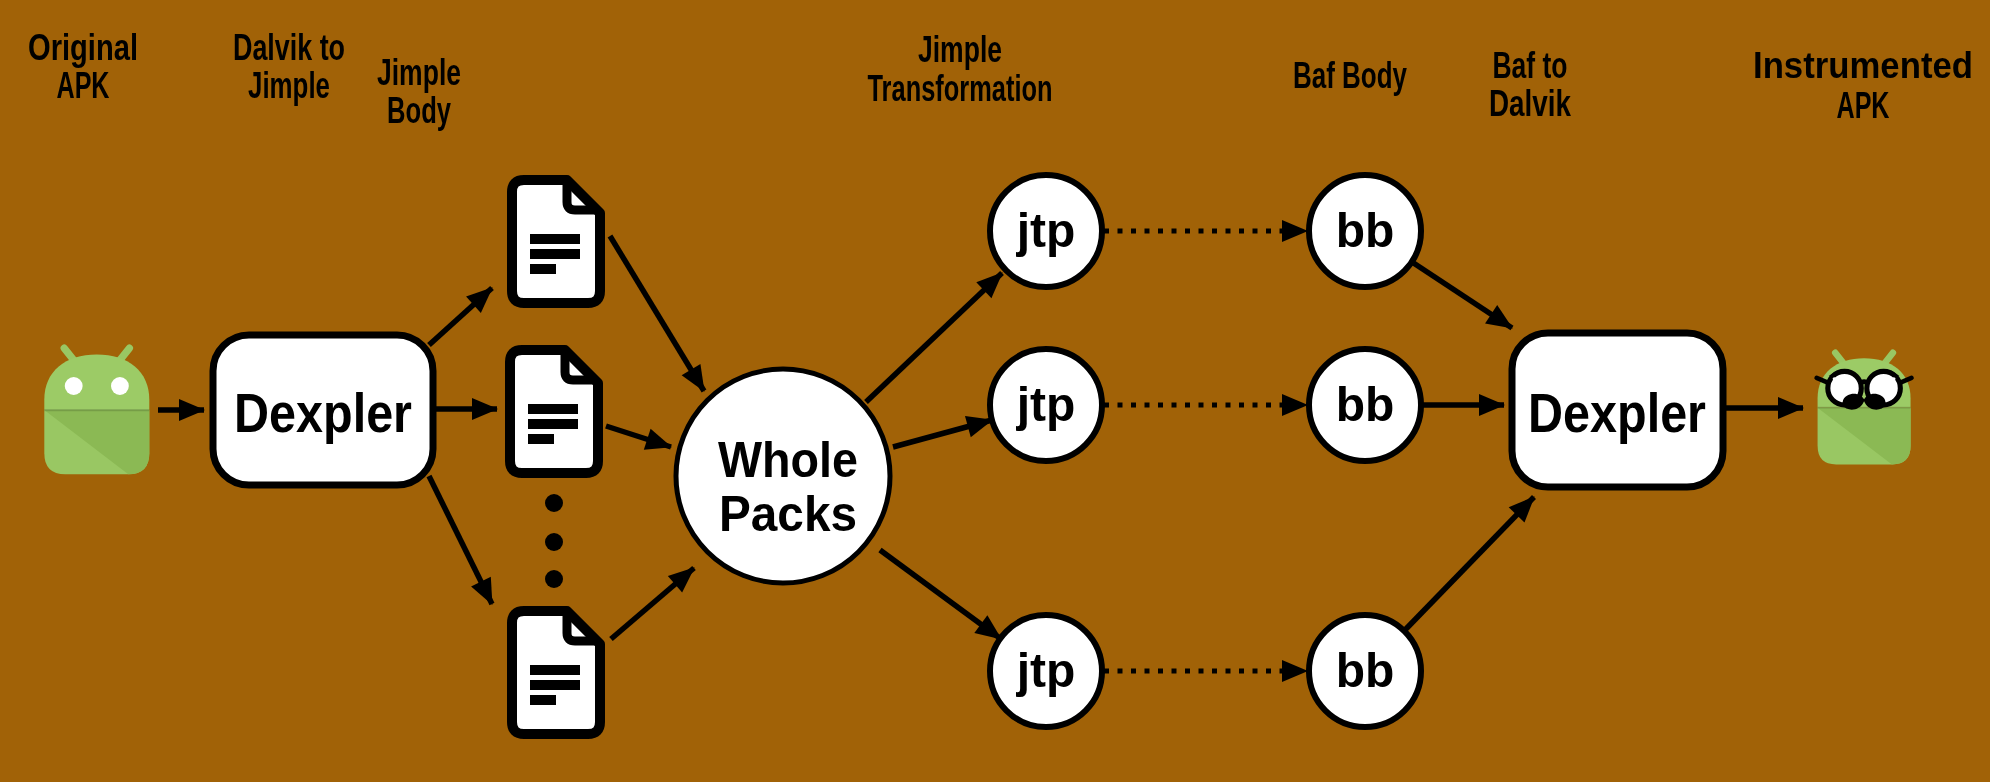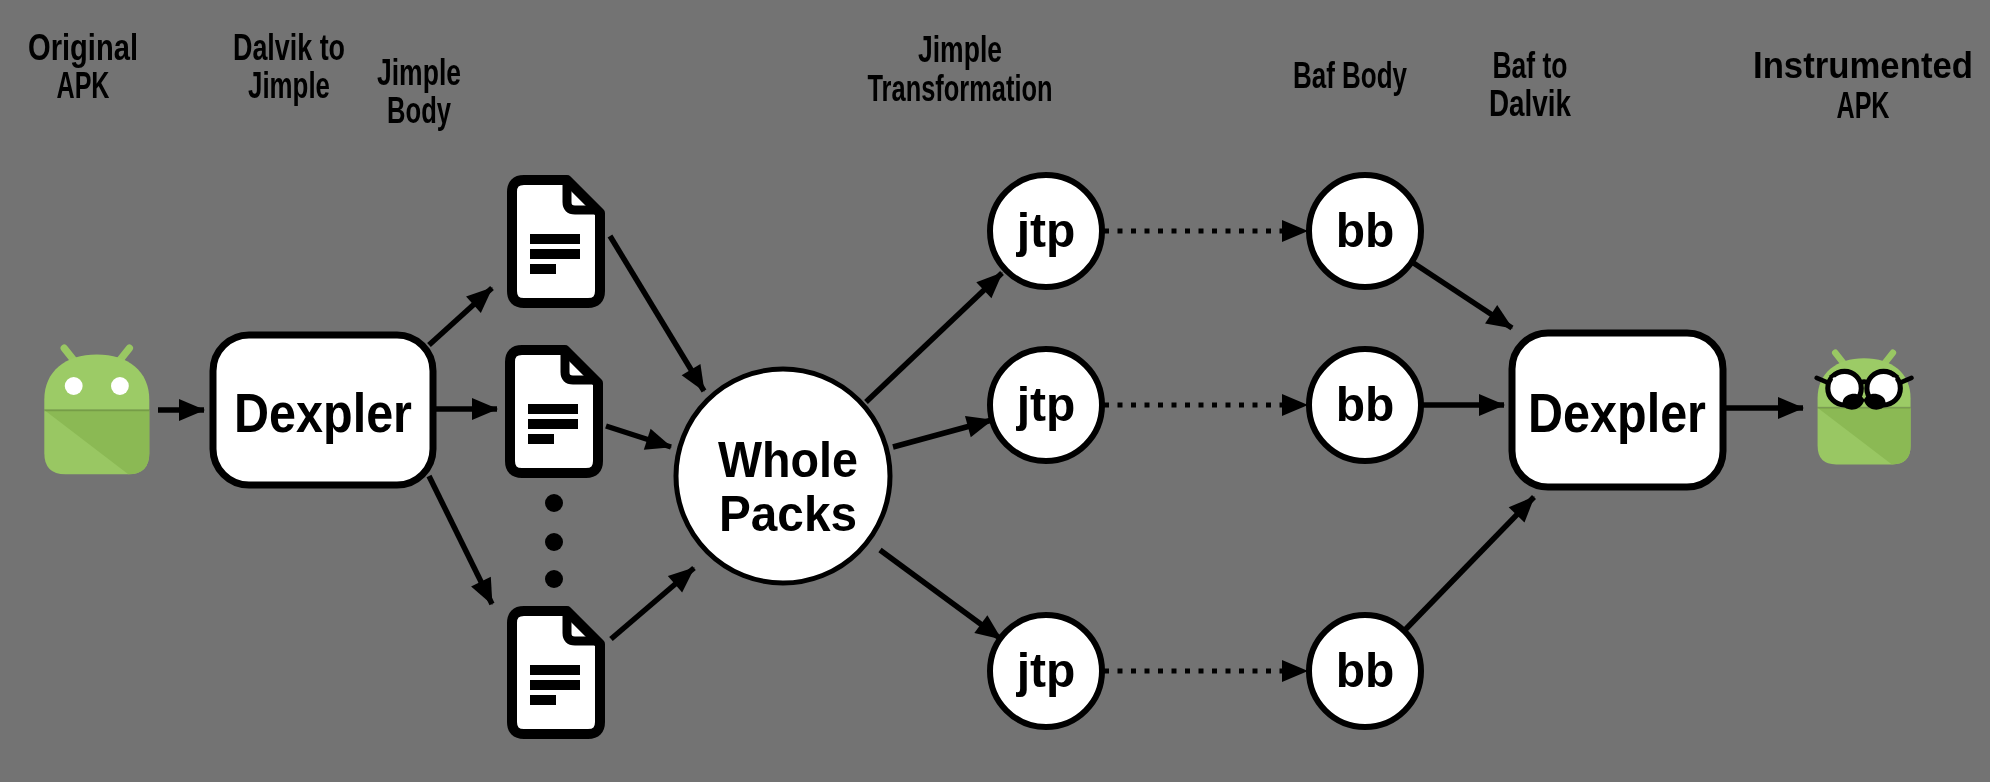"Original" .stage { background: #737373 -> #a16207 }
